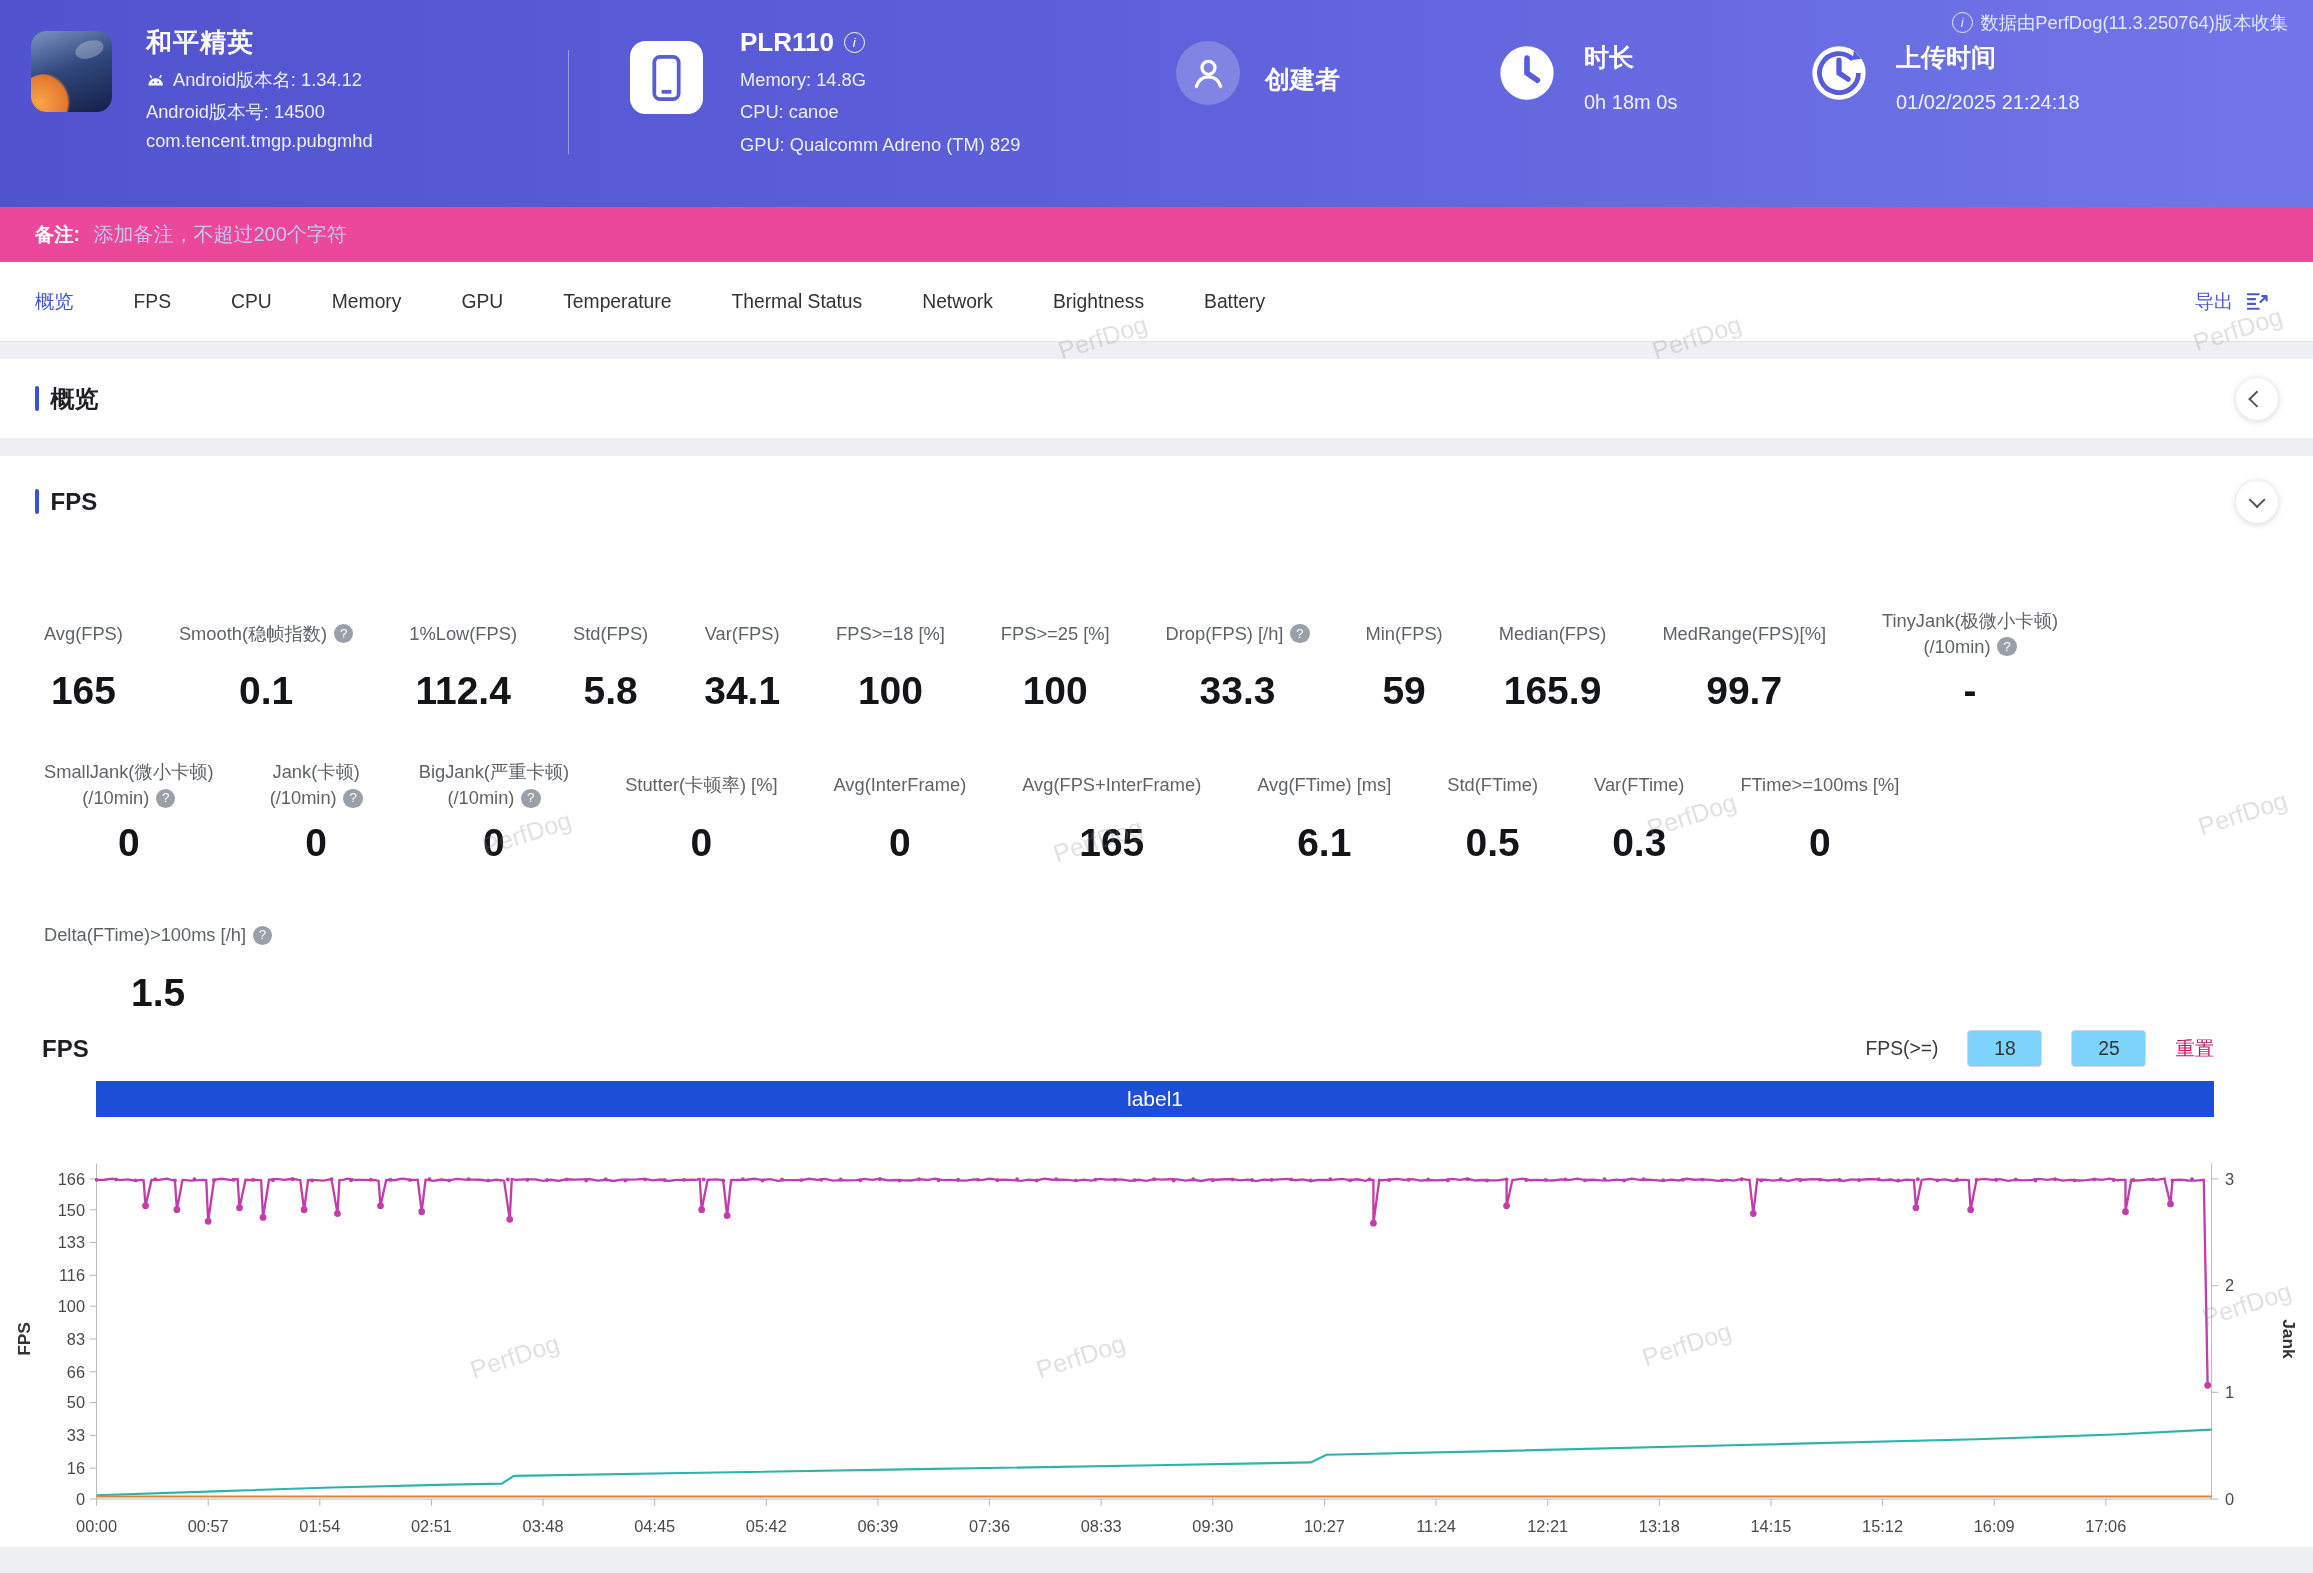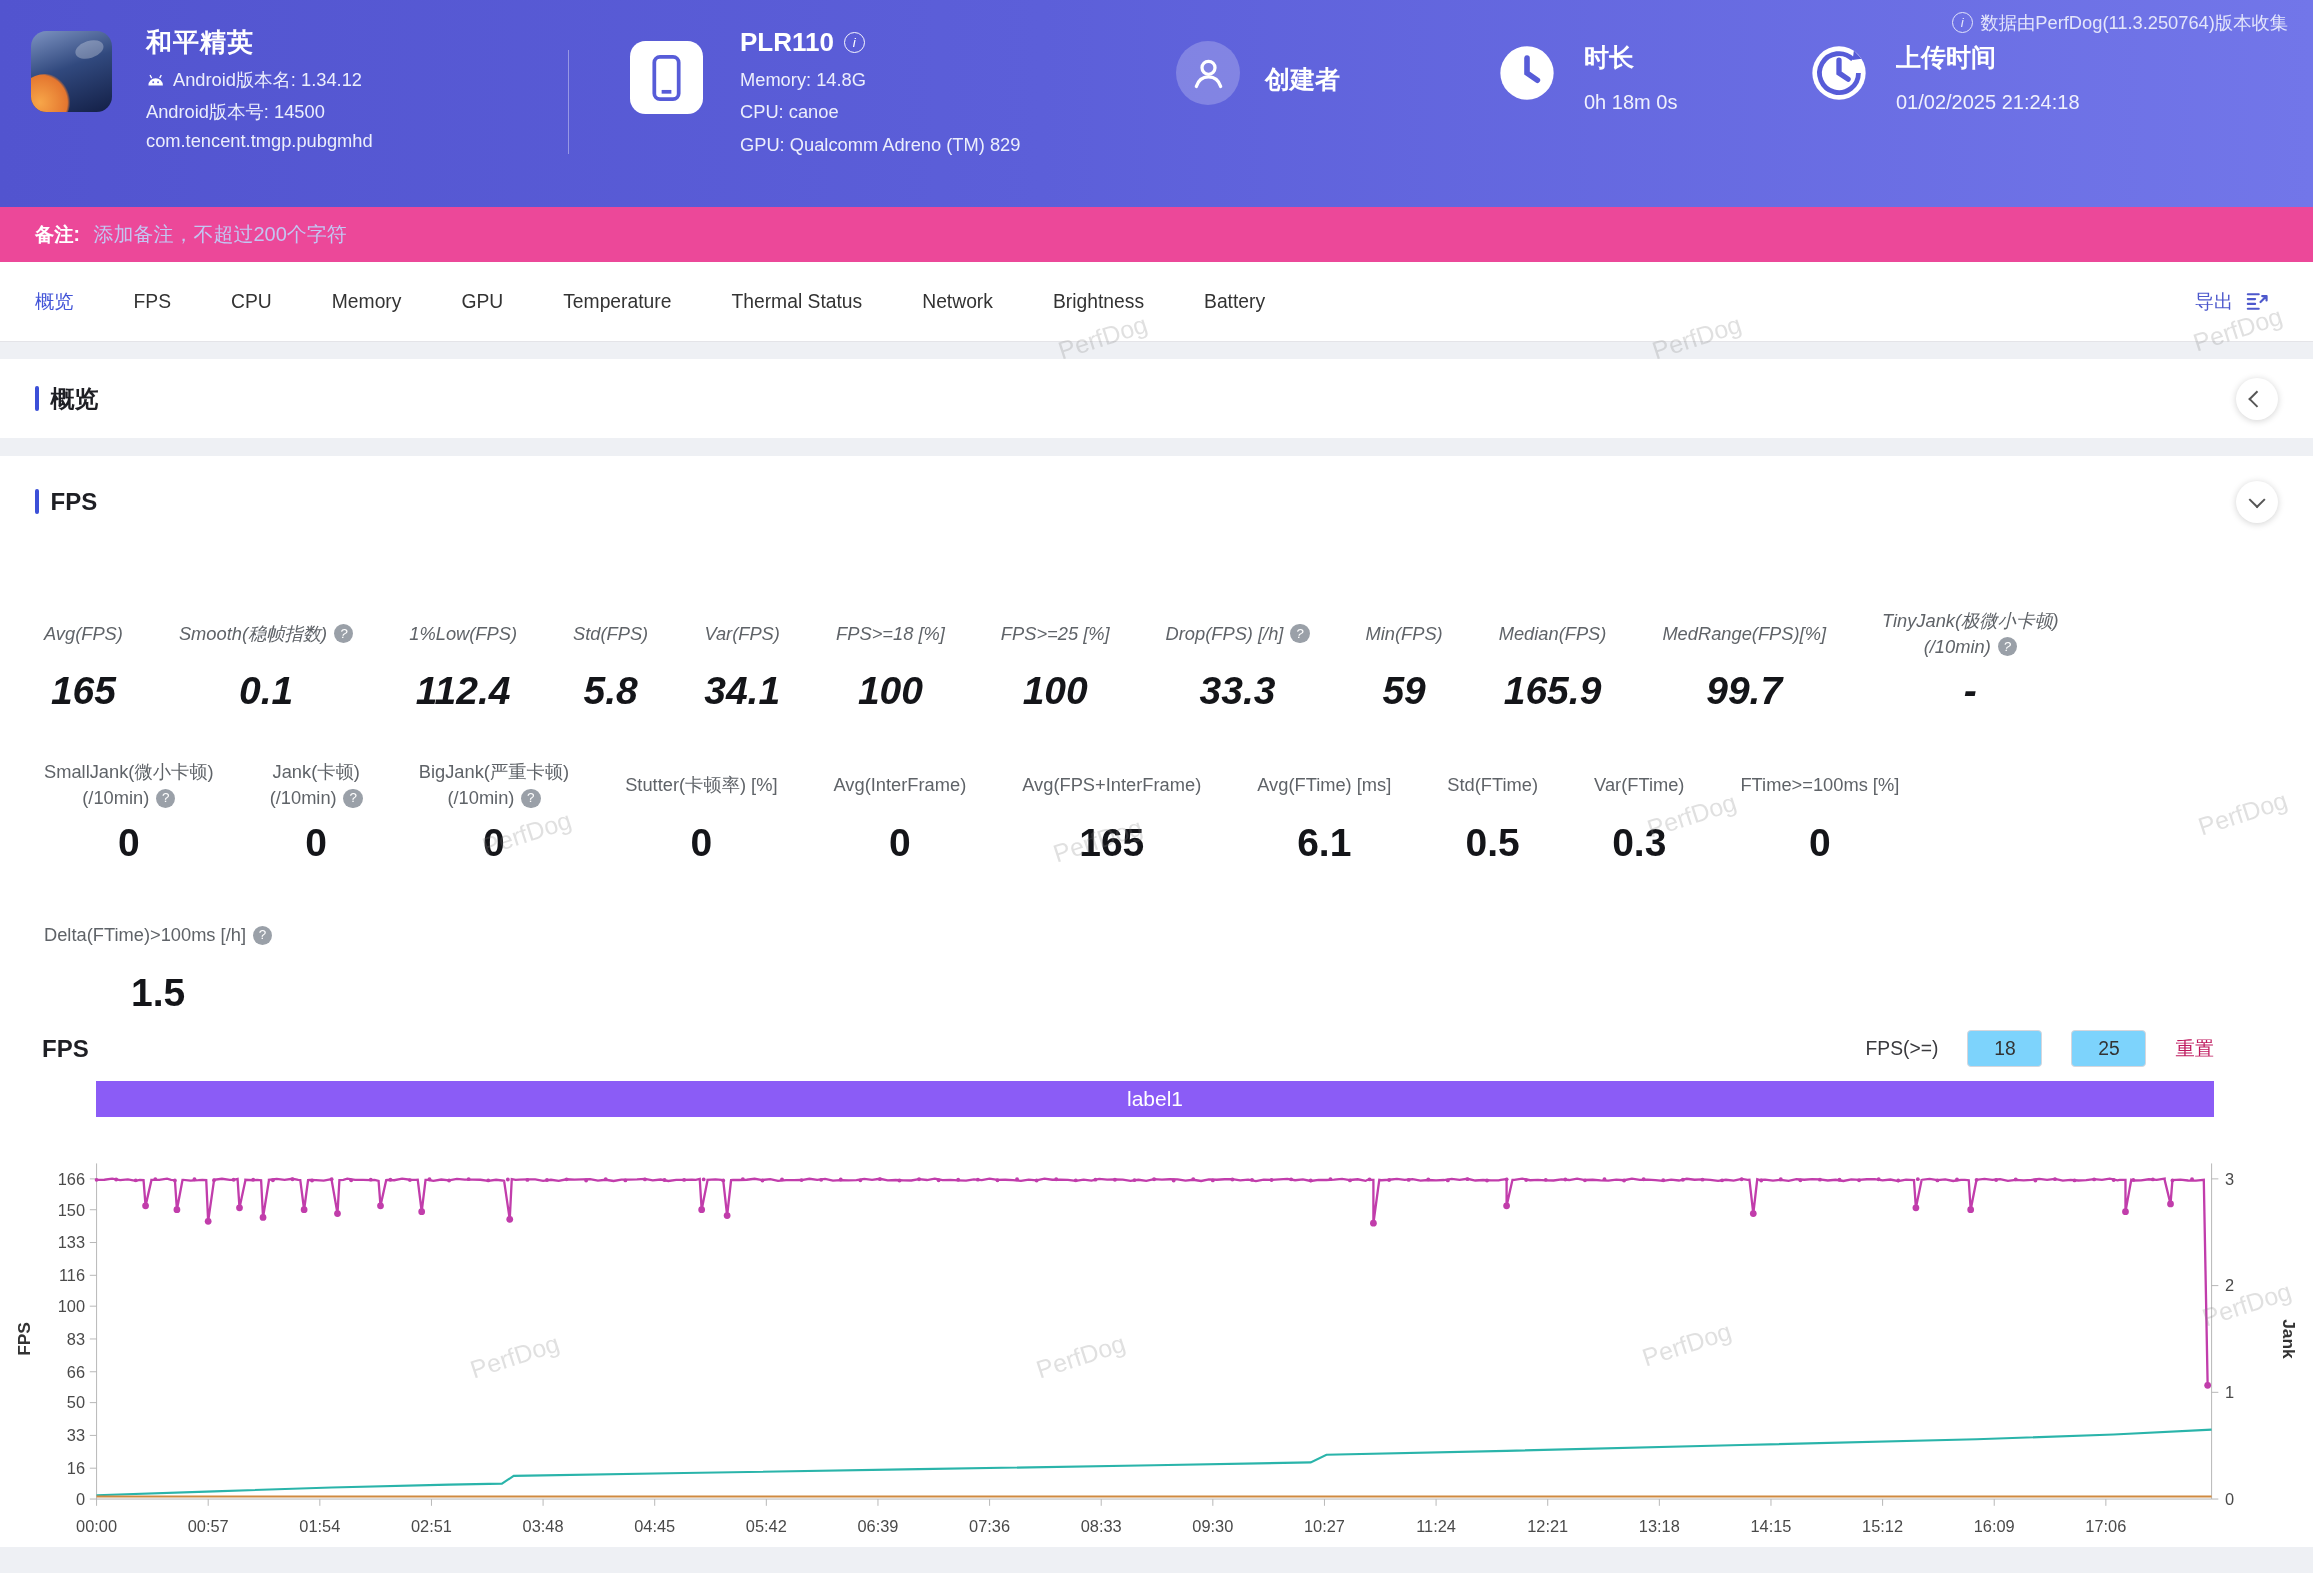"Avg(FPS)" .mrow.r1 { font-style: italic -> none }
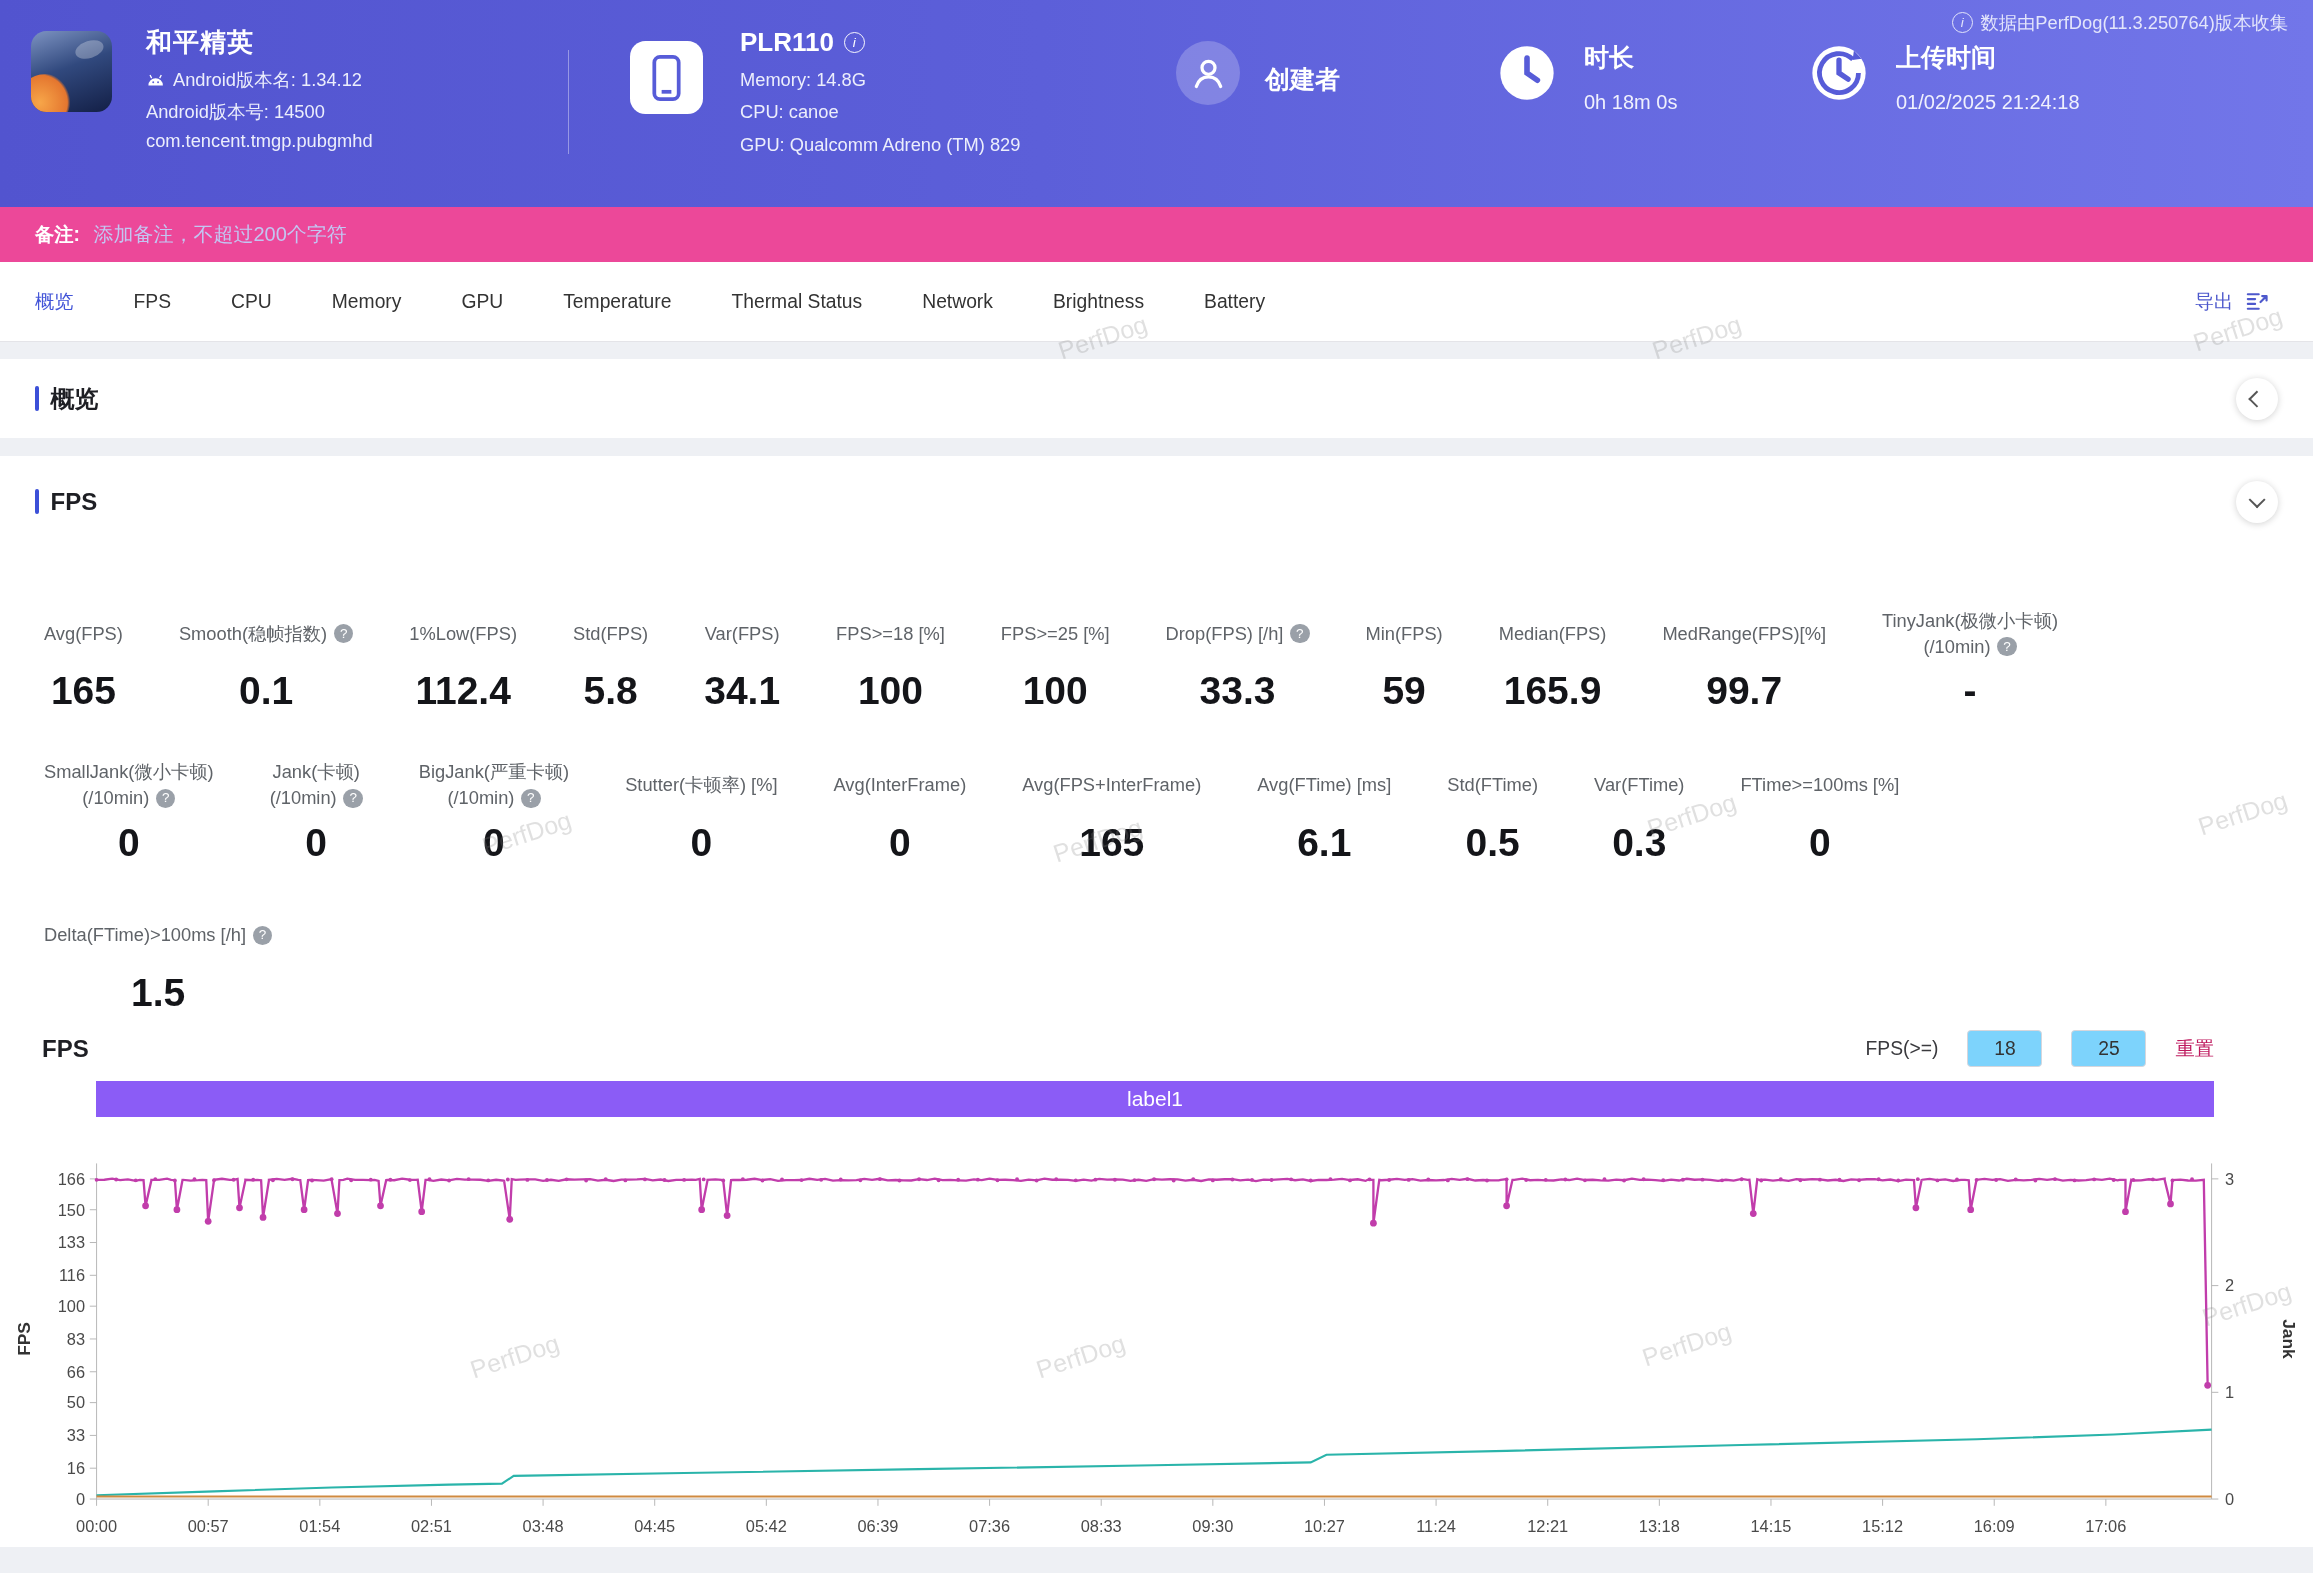"label1" .banner { background: #8b5cf6 -> #1d4ed8 }
